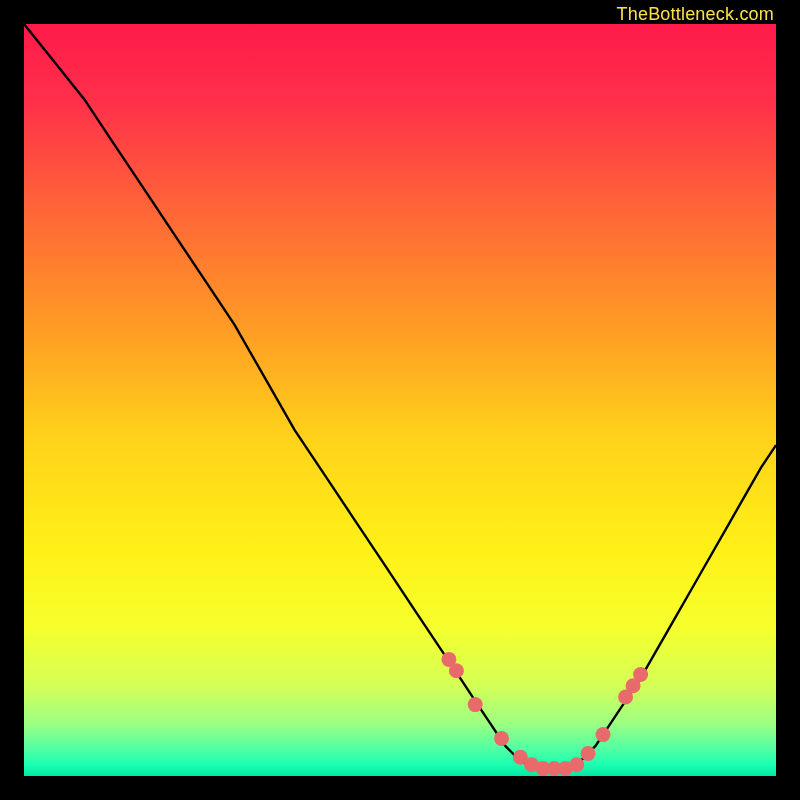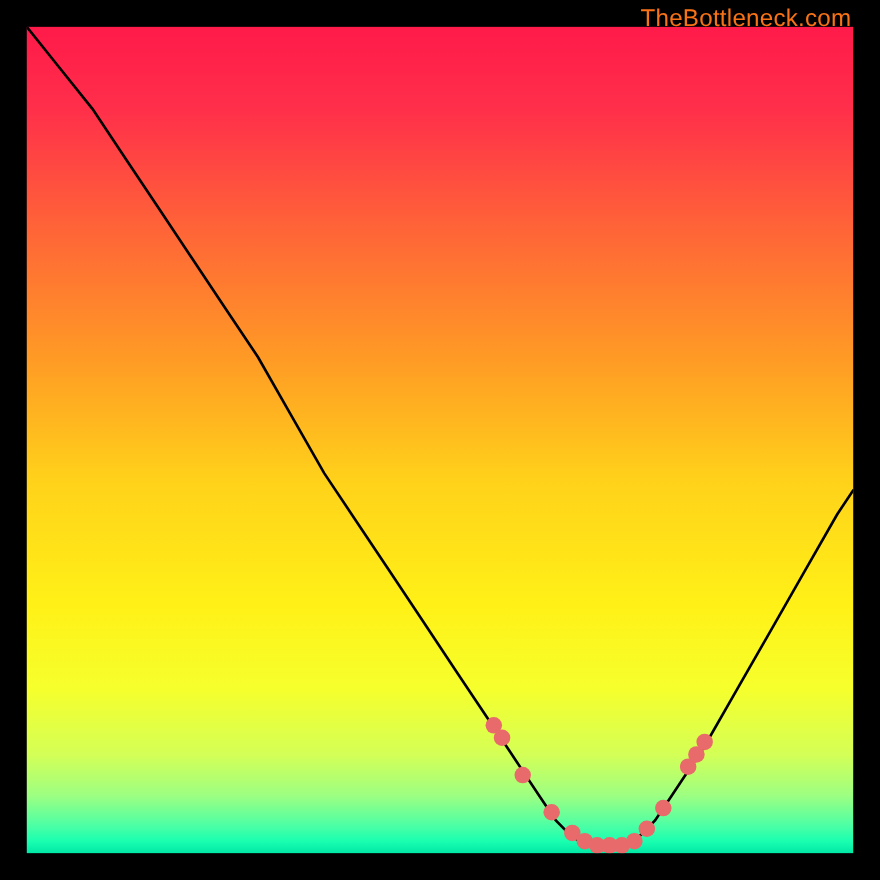"TheBottleneck.com" .watermark { color: #f97316 -> #fde047; font-size: 22px -> 18px }
